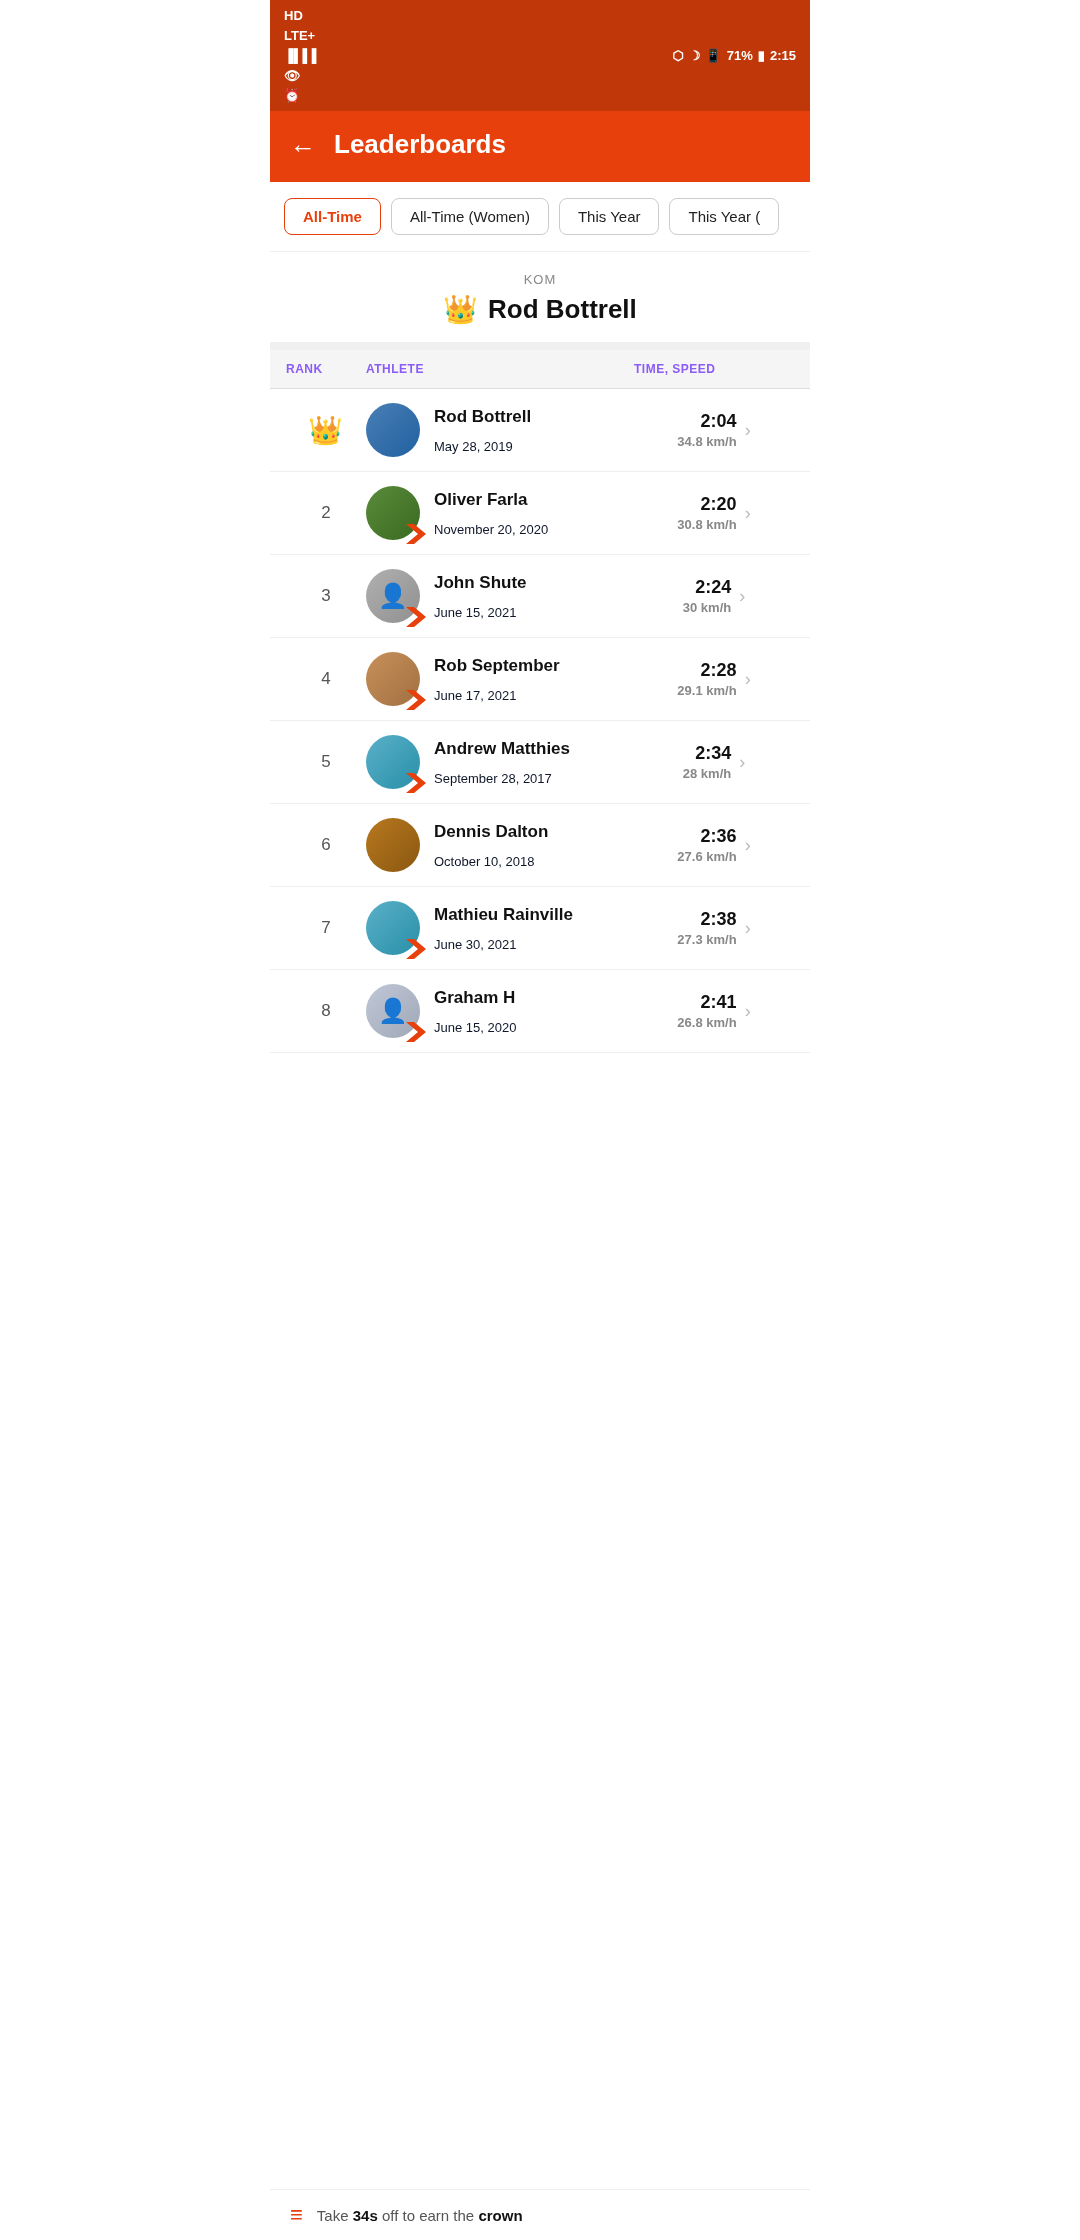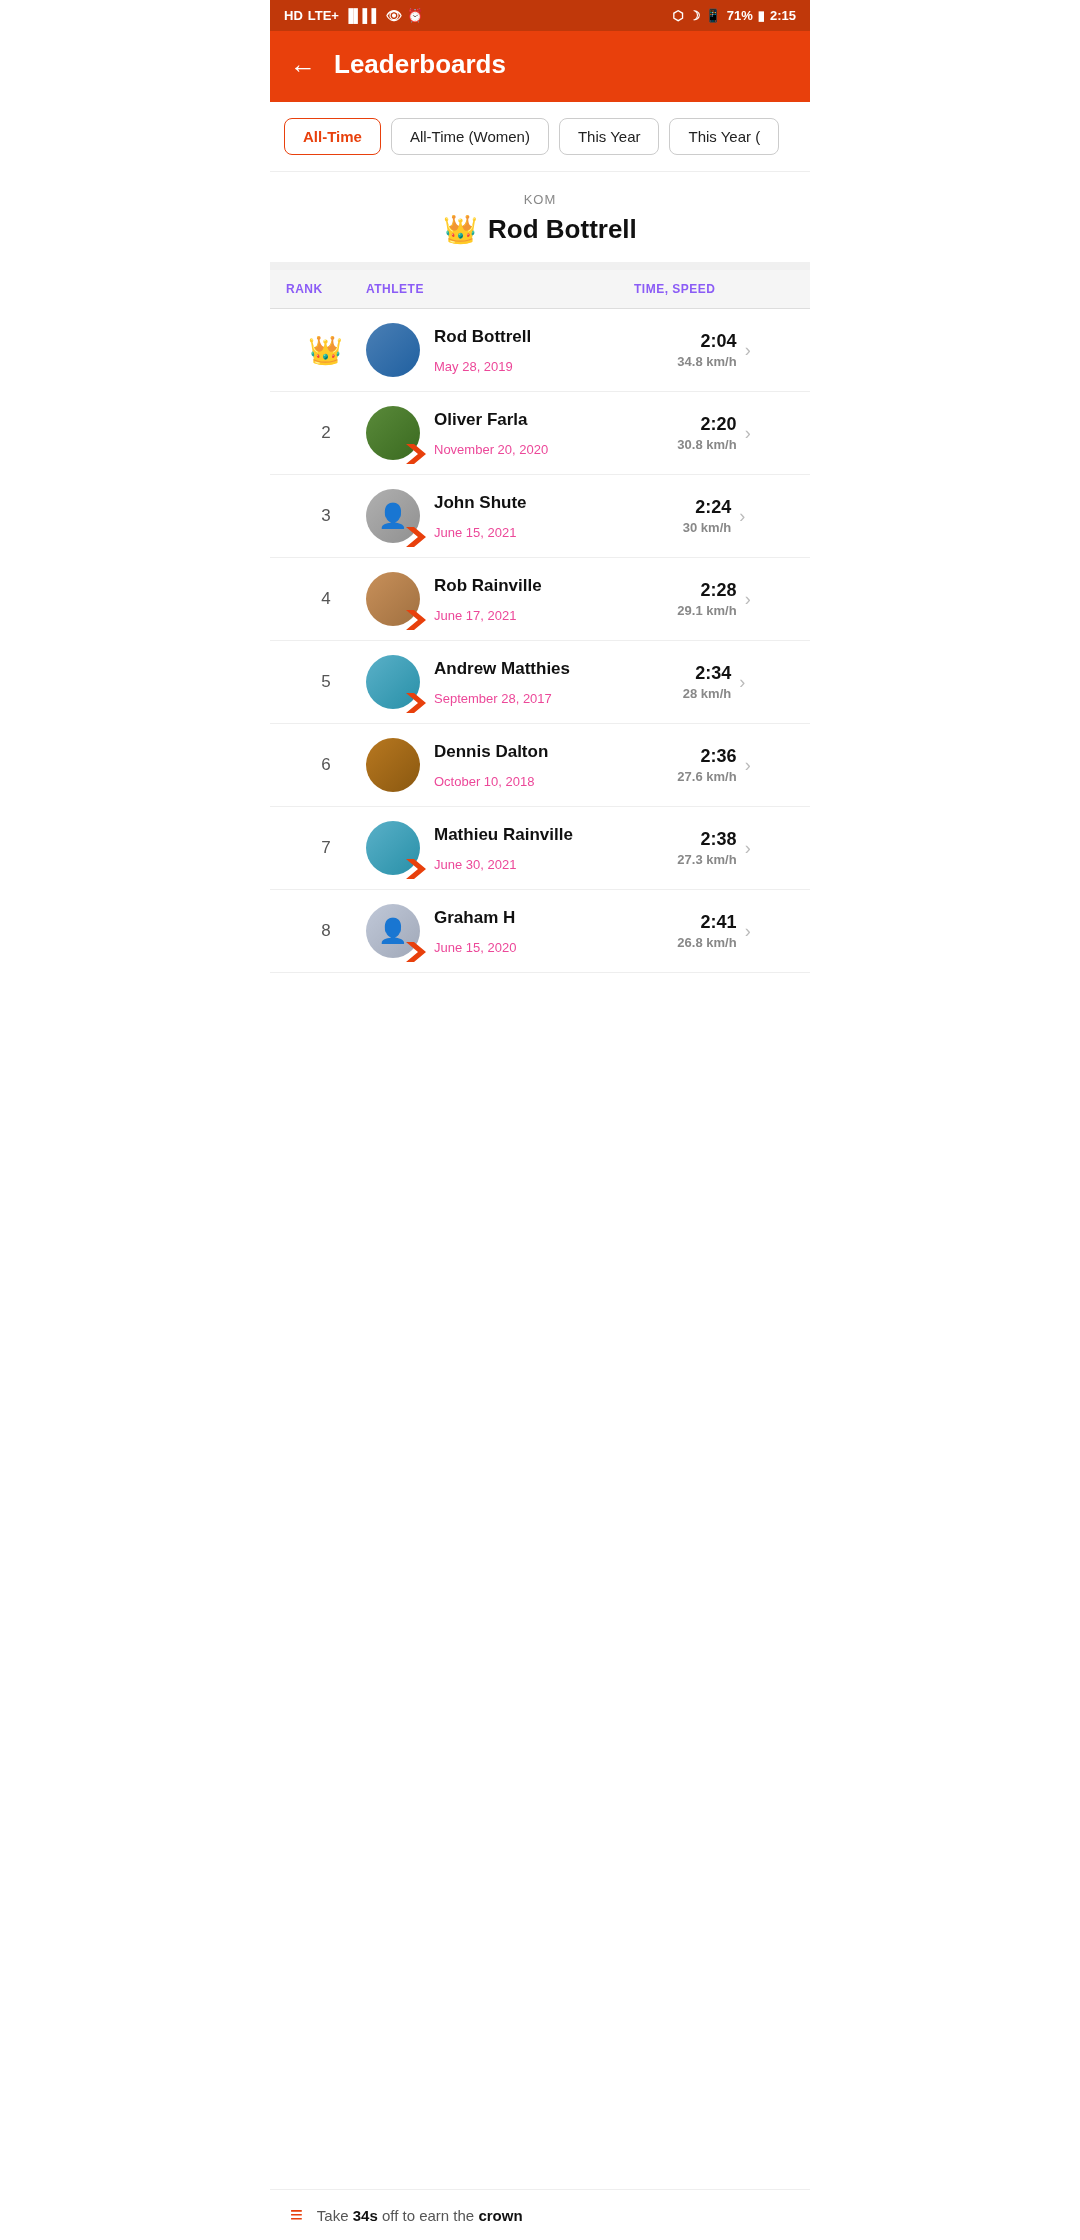"HD" .status-left { align-items: flex-end -> flex-start; flex-direction: none -> column }
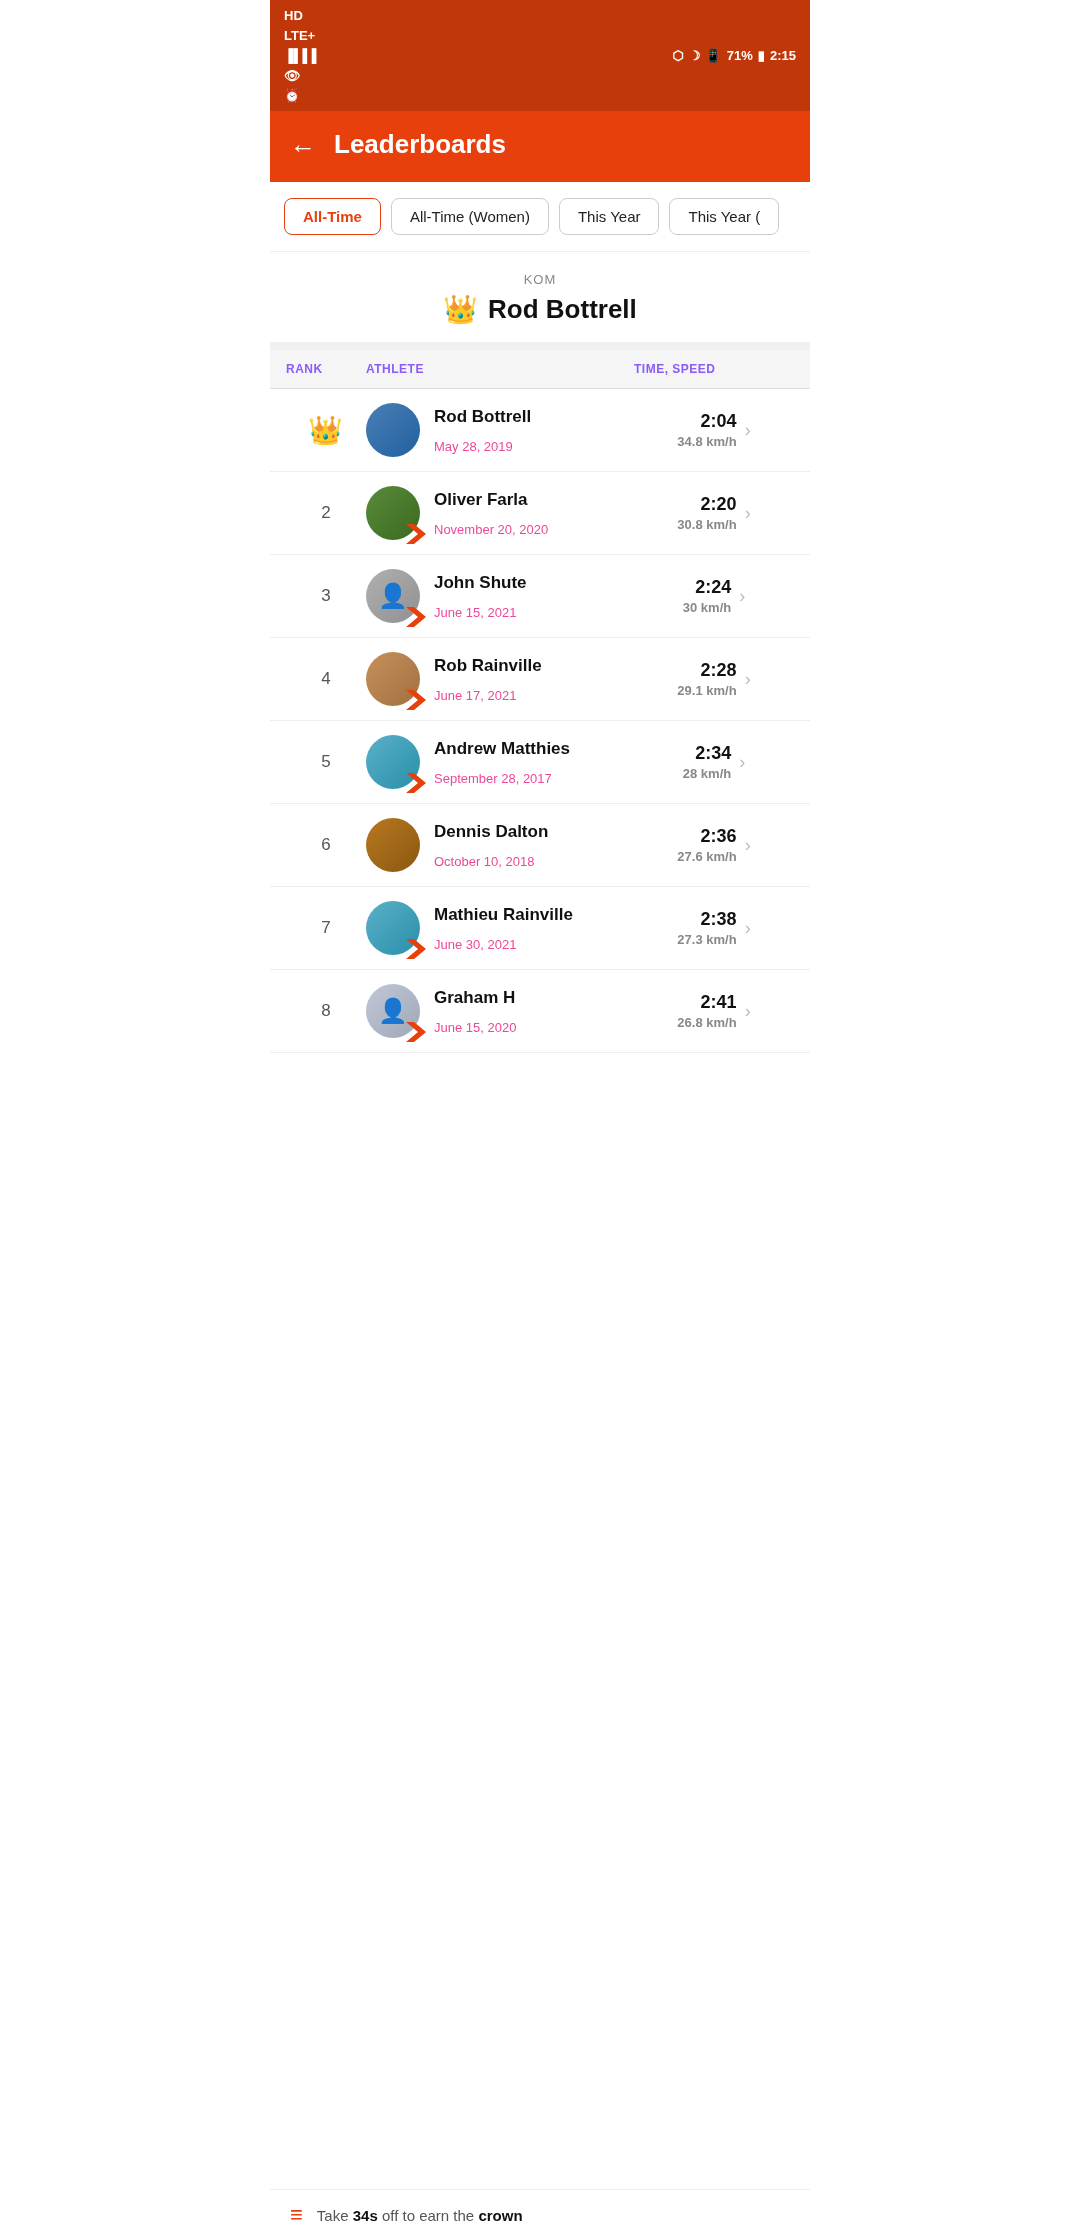"May 28, 2019" .athlete-date { color: #ec4899 -> #0f172a }
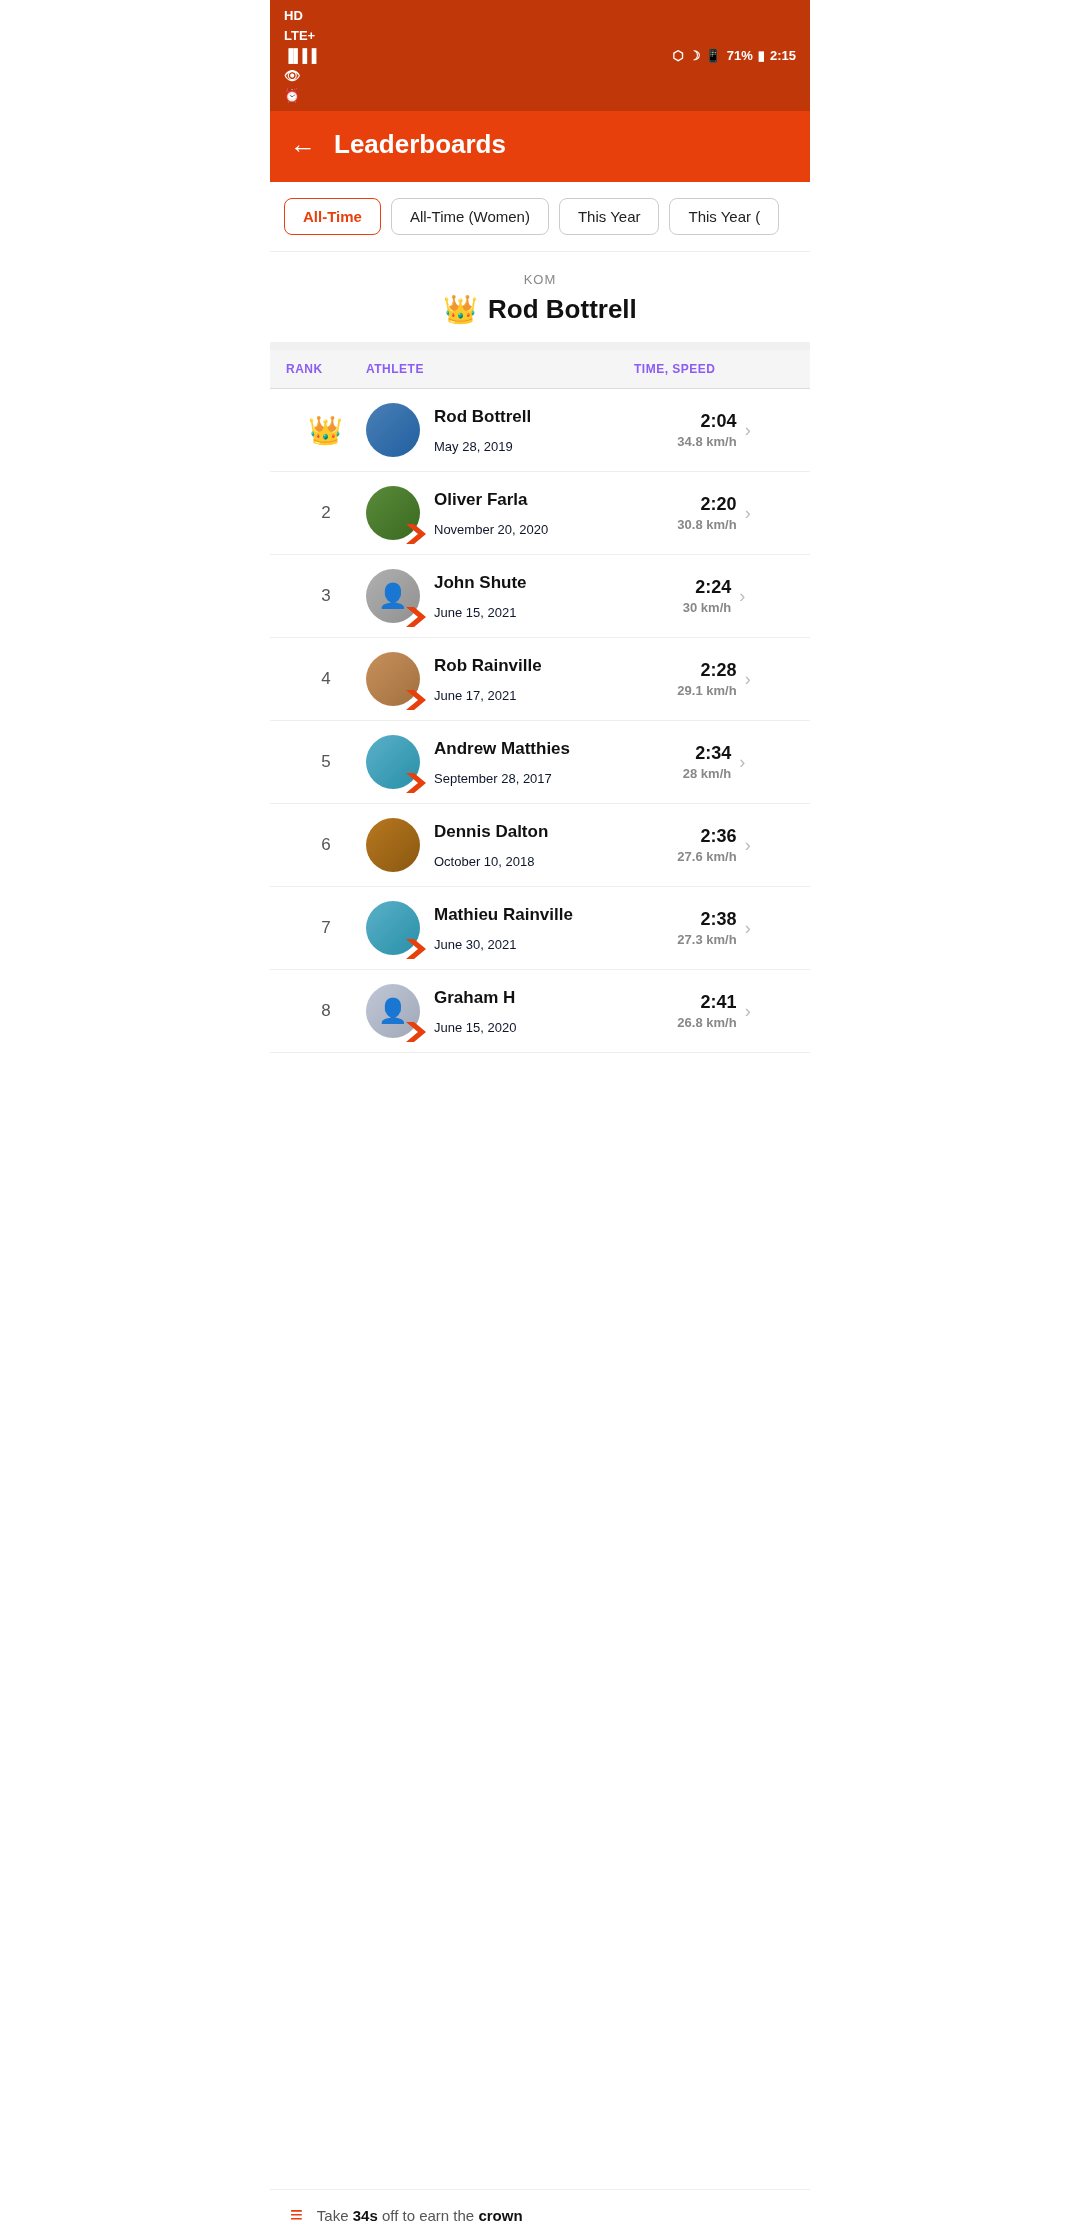"Rob Rainville" div.athlete-name { text: Rainville -> September }
